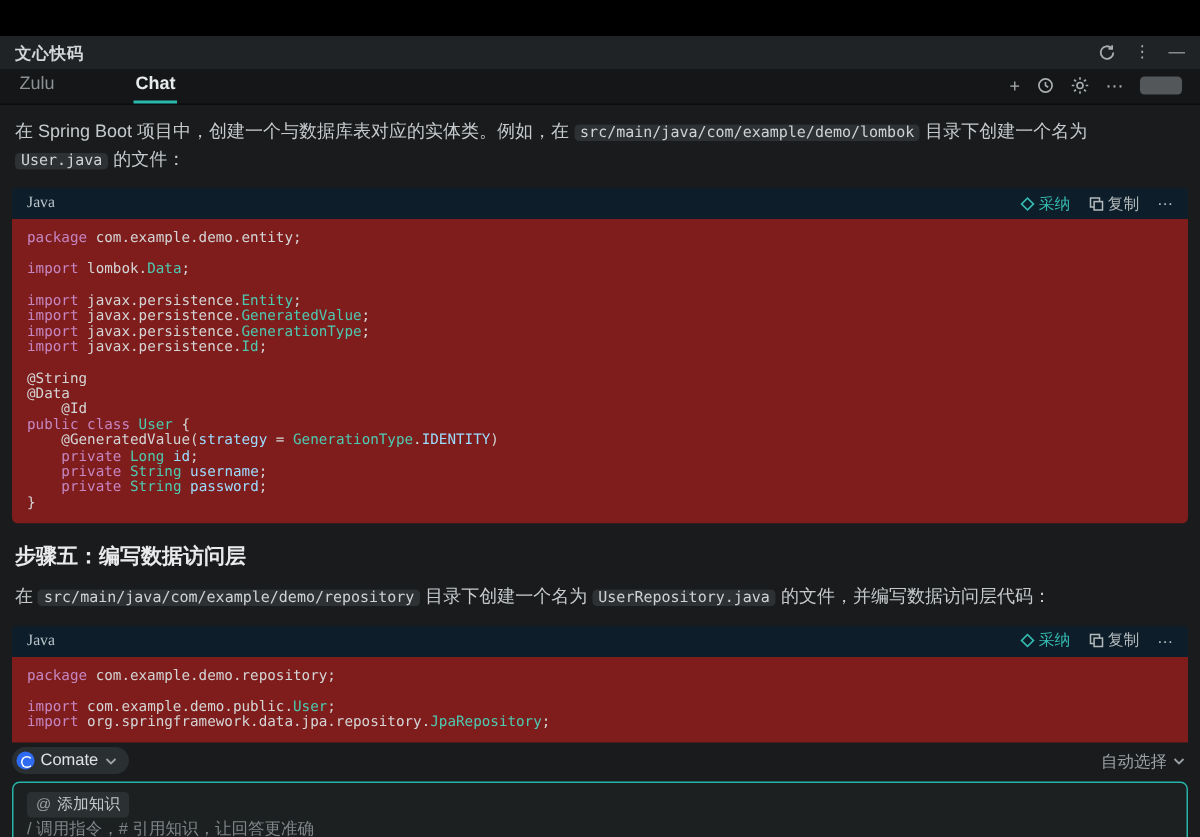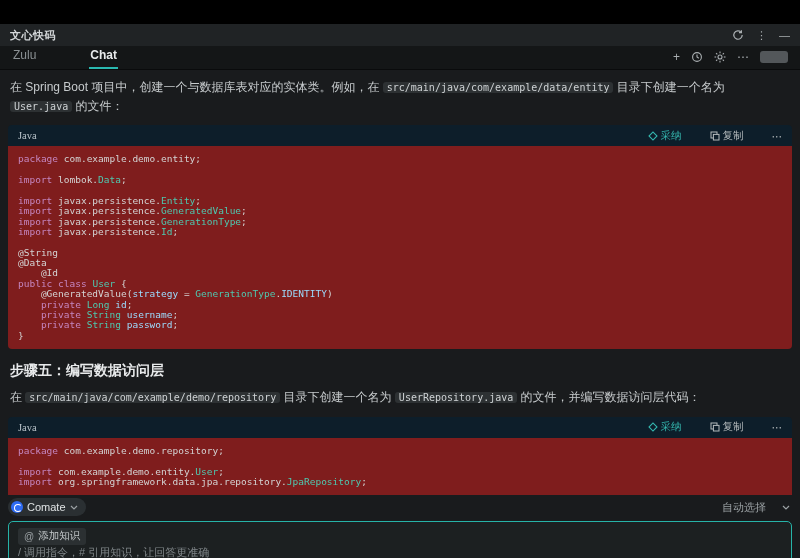"src/main/java/com/example/data/entity" span.ic { text: src/main/java/com/example/data/entity -> src/main/java/com/example/demo/lombok }
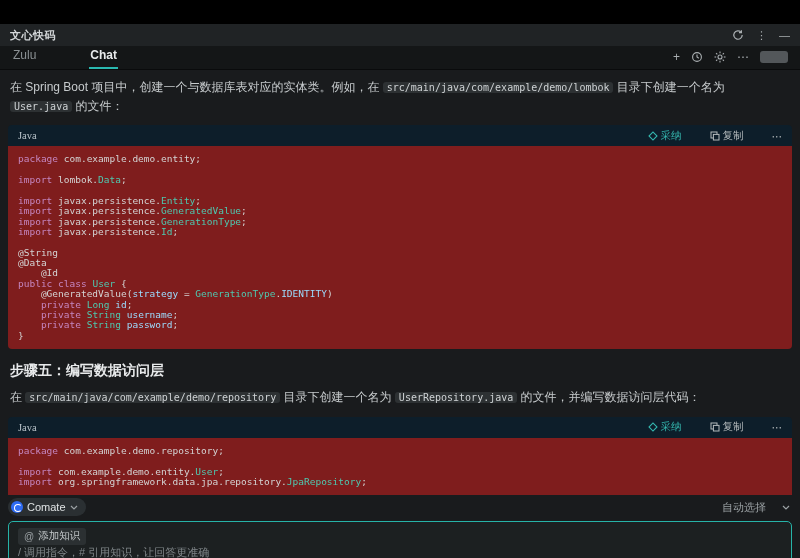"采纳" .code-actions { gap: 28px -> 12px }
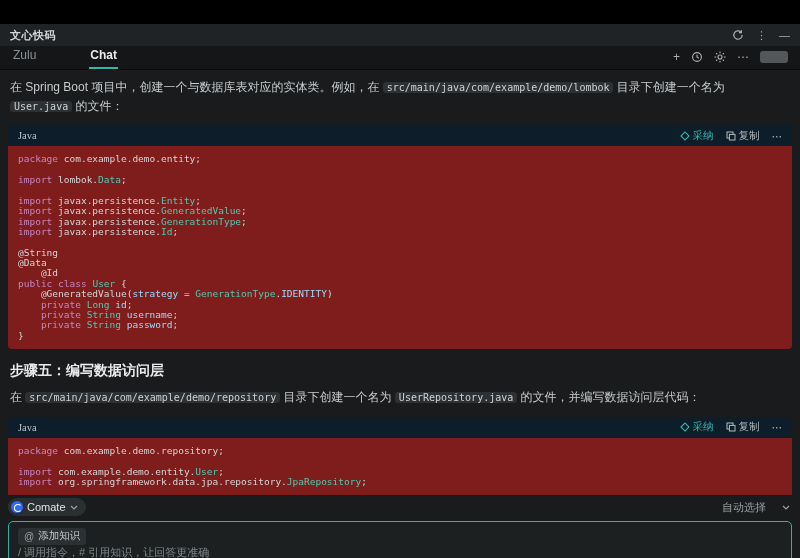"com.example.demo.entity." span.tk-p { text: com.example.demo.entity -> com.example.demo.public }
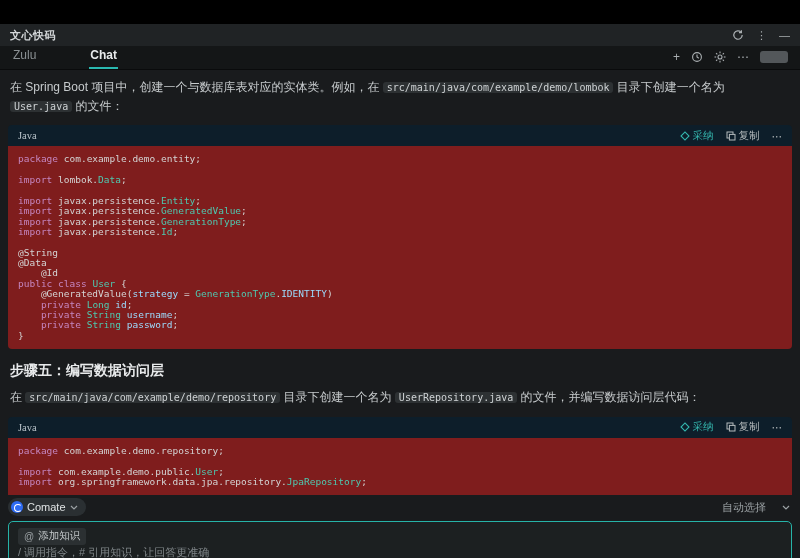"自动选择" .mode-select { gap: 16px -> 4px }
